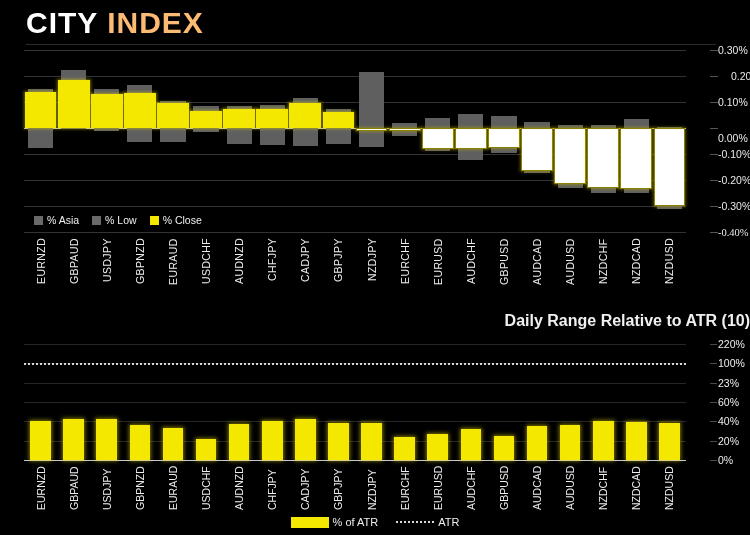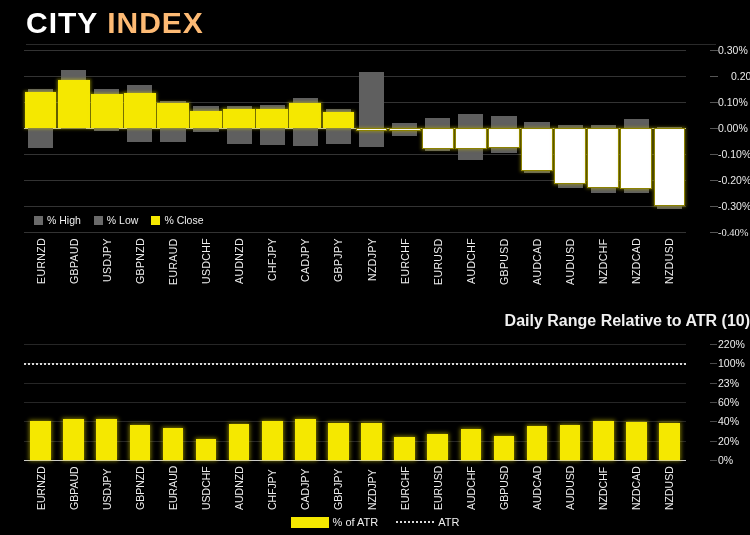"0.00%" div.ylab1 { top: 78px -> 88px }
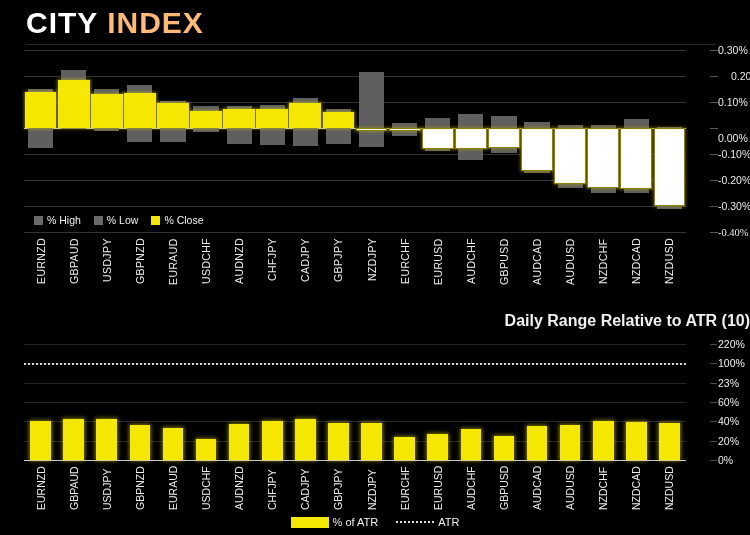"% High" span { text: High -> Asia }
